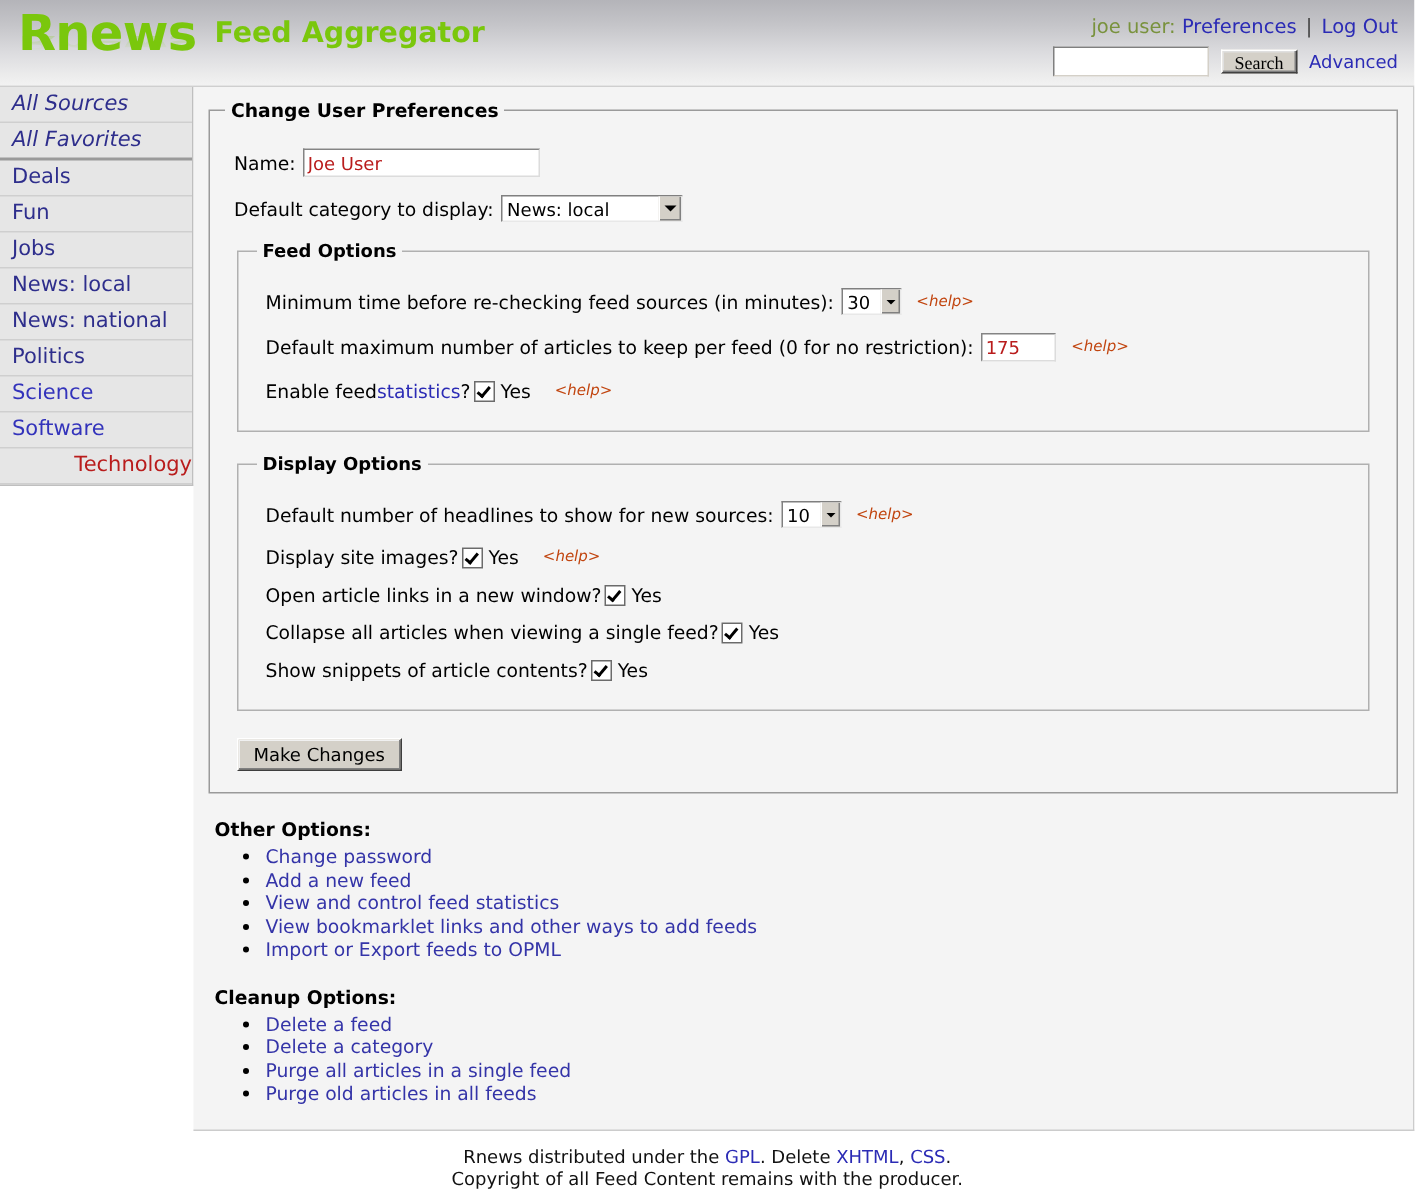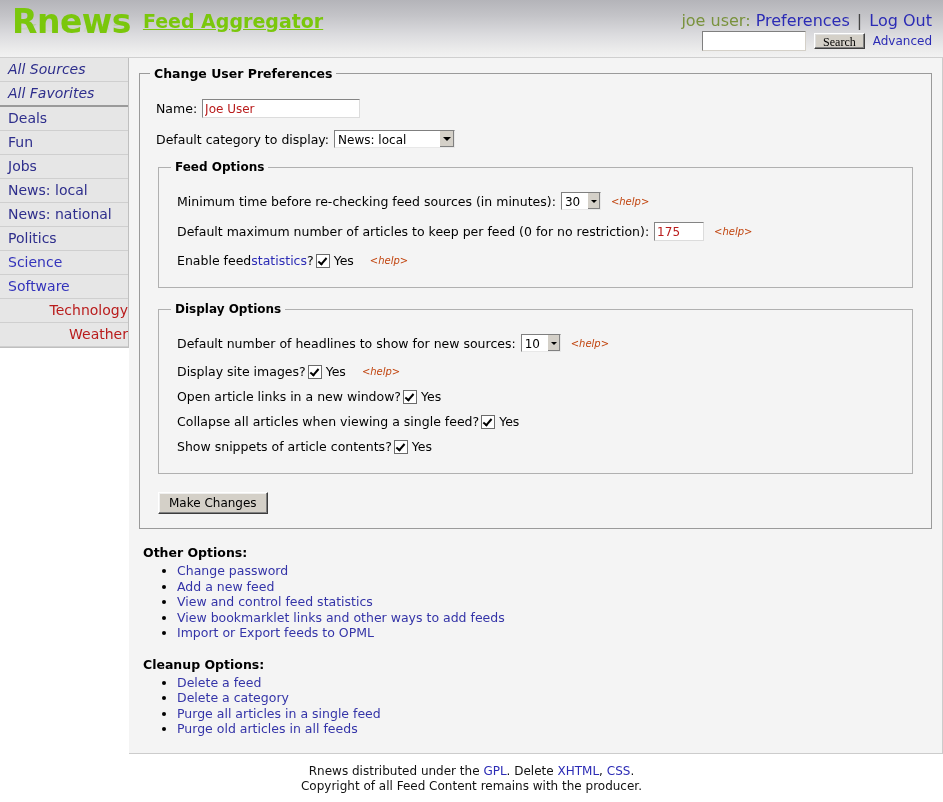"Feed Aggregator" #app-title { text-decoration: underline -> none }
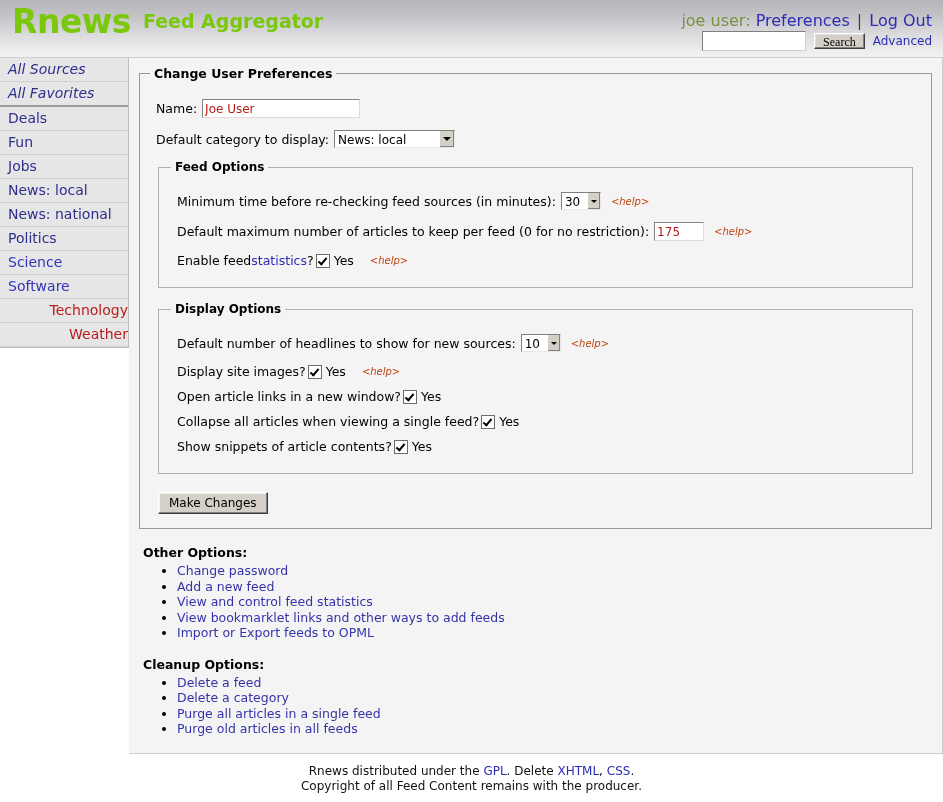"joe user: Preferences | Log" #user-bar { font-size: 16px -> 13px }
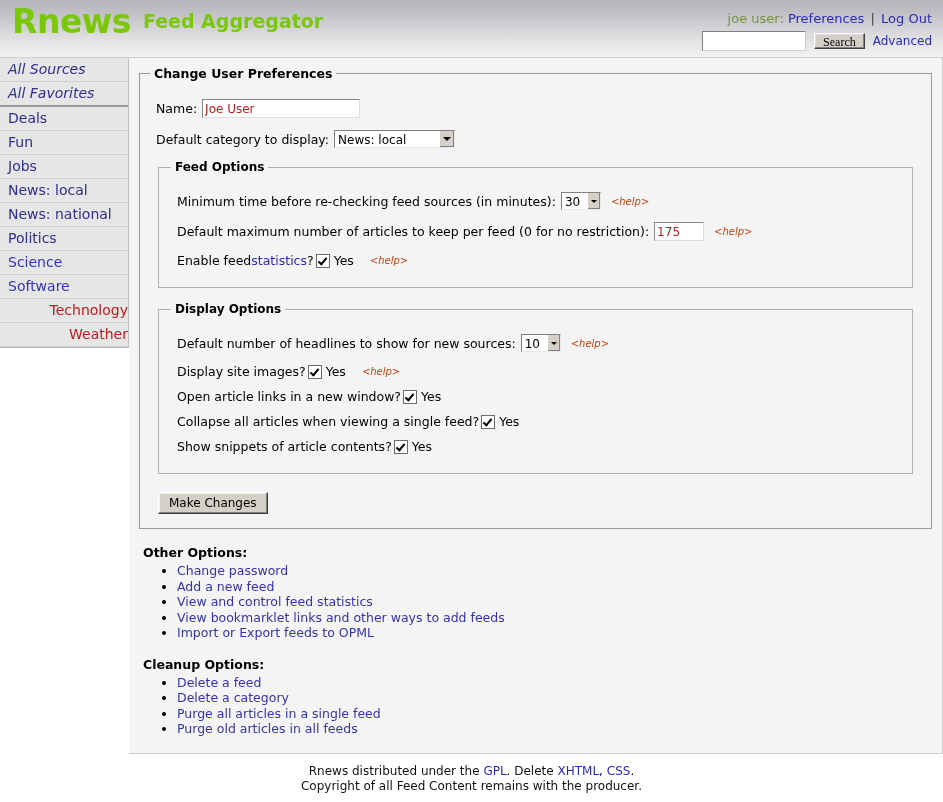"Weather" a.nav-item { html: <a>Weather</a> -> none }
